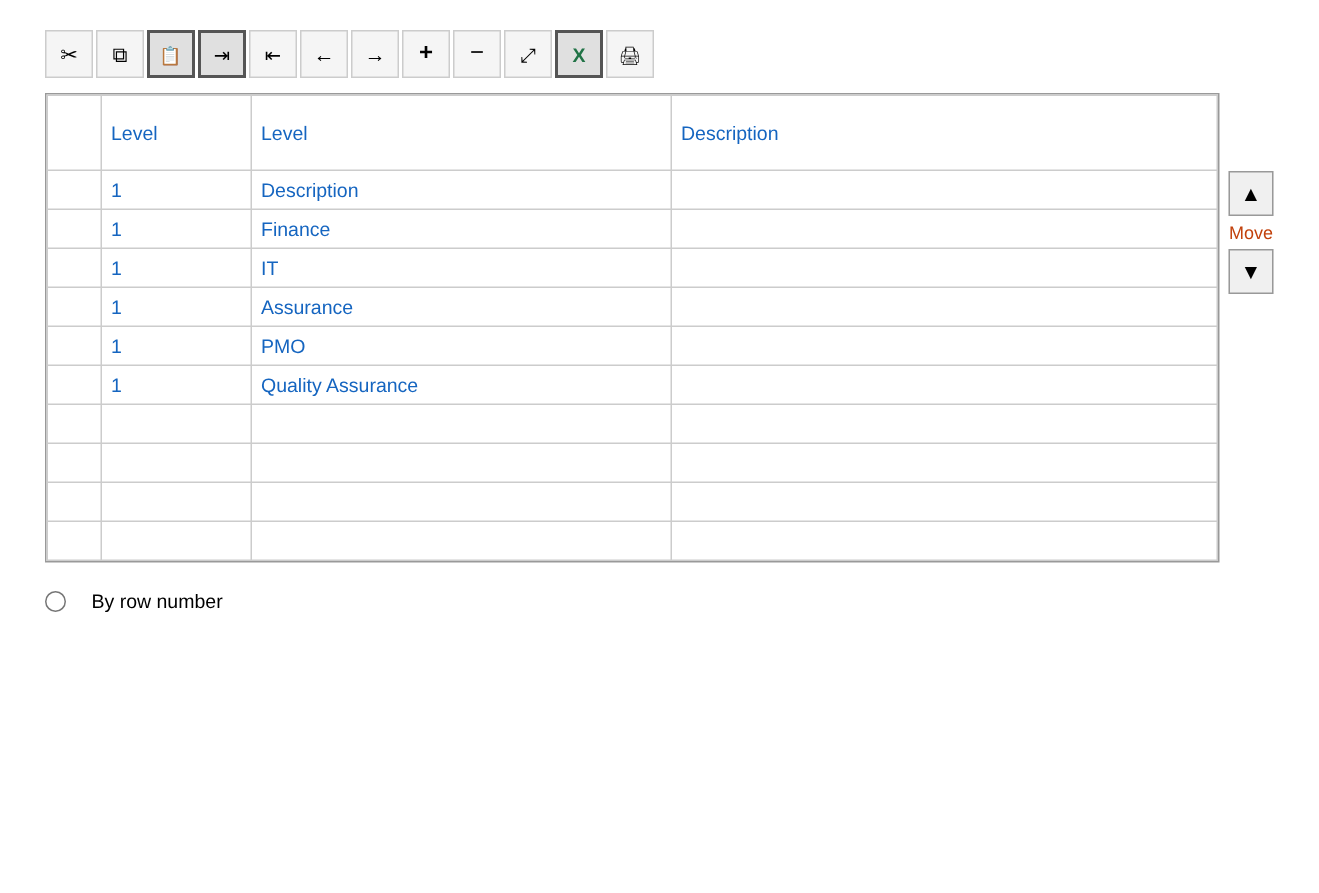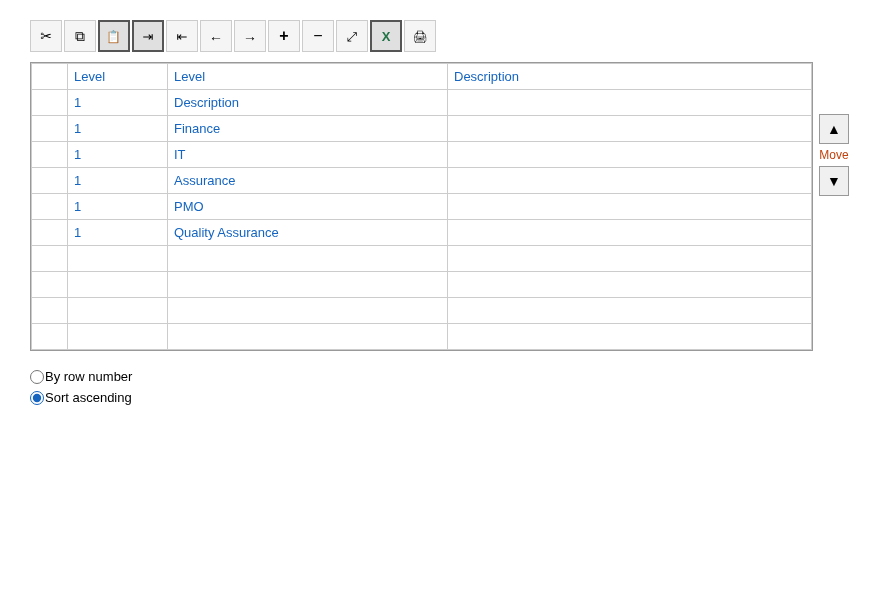"Level" thead th { padding: 5px 6px -> 17px 6px }
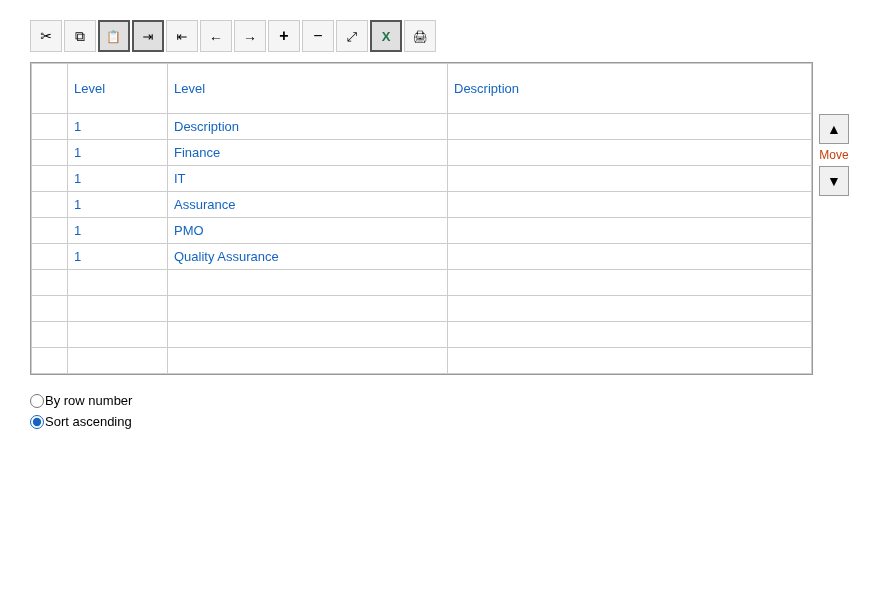"By row number" .radio-option { gap: 1px -> 17px }
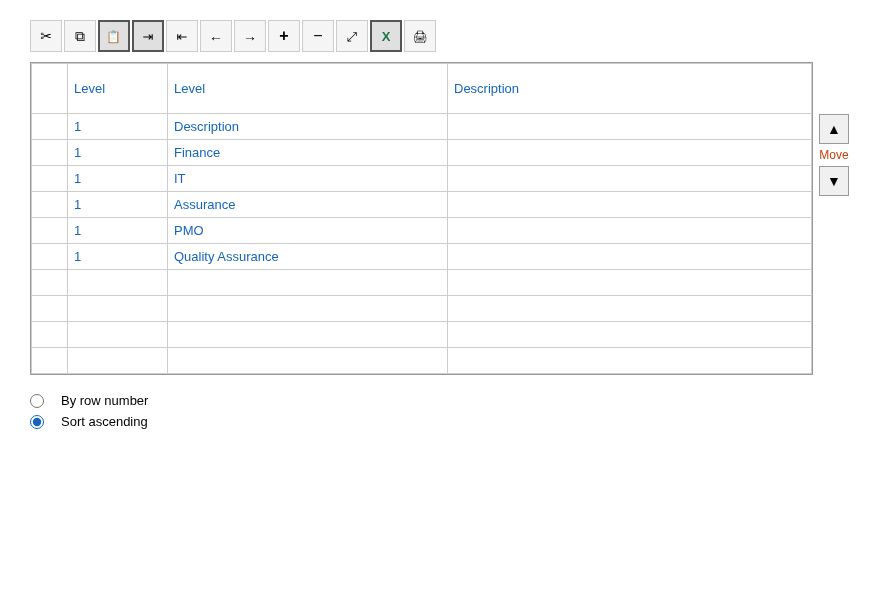"Sort ascending" div.radio-option { html: <div> <input> <label>Sort ascending</label> </div> -> none }
